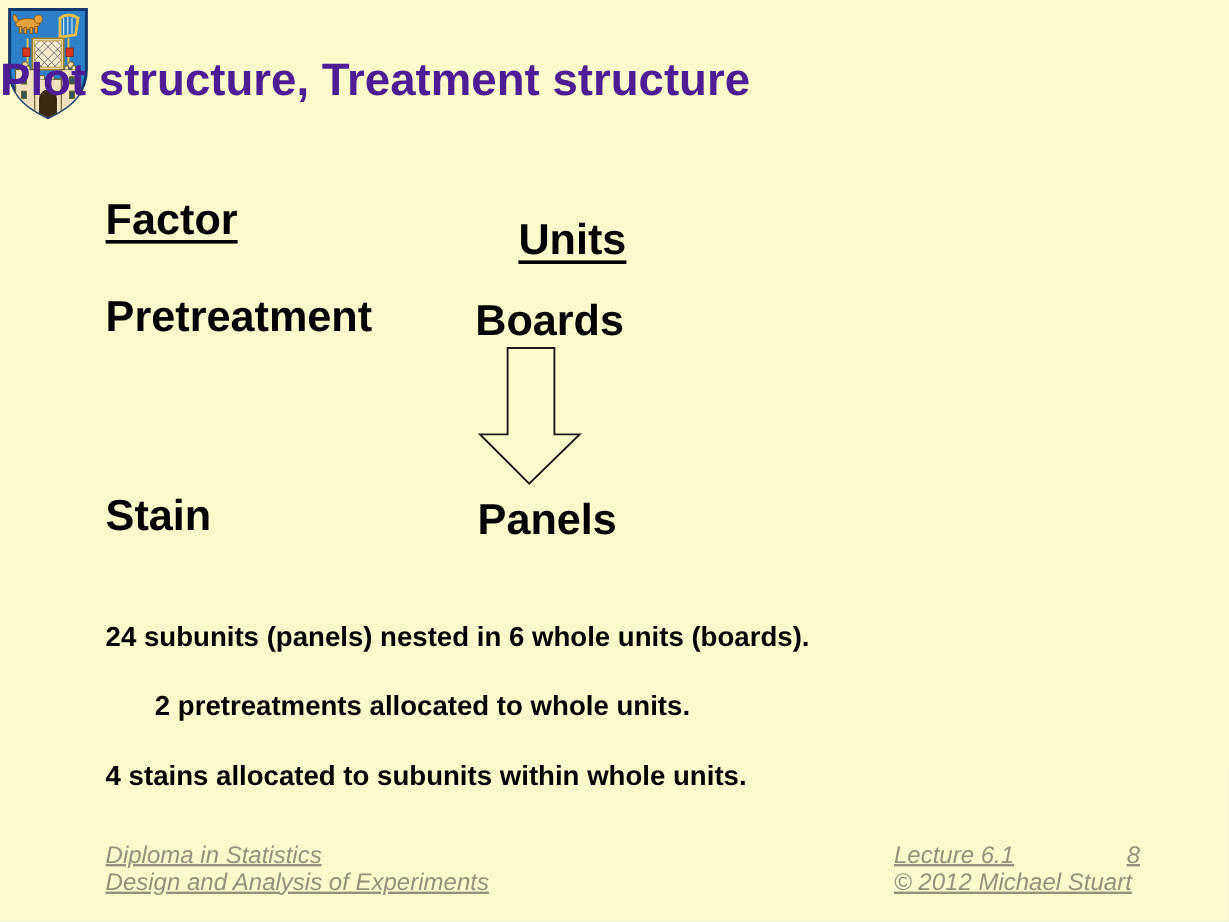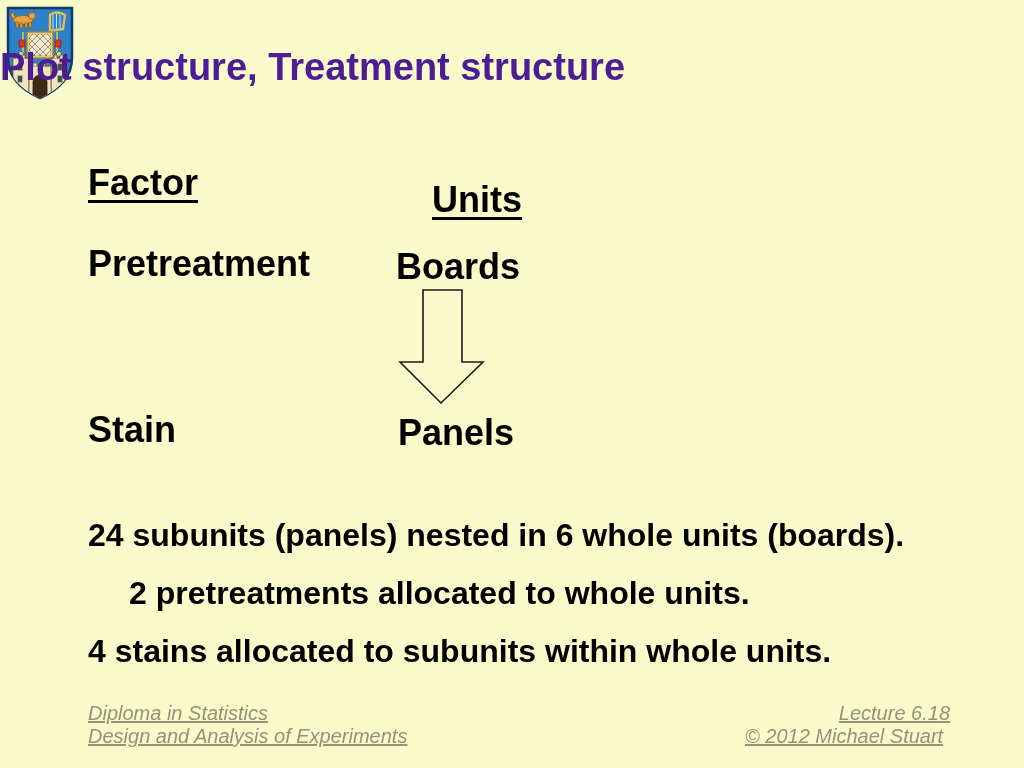"24 subunits (panels) nested in" .bodyline { font-size: 32px -> 23px }
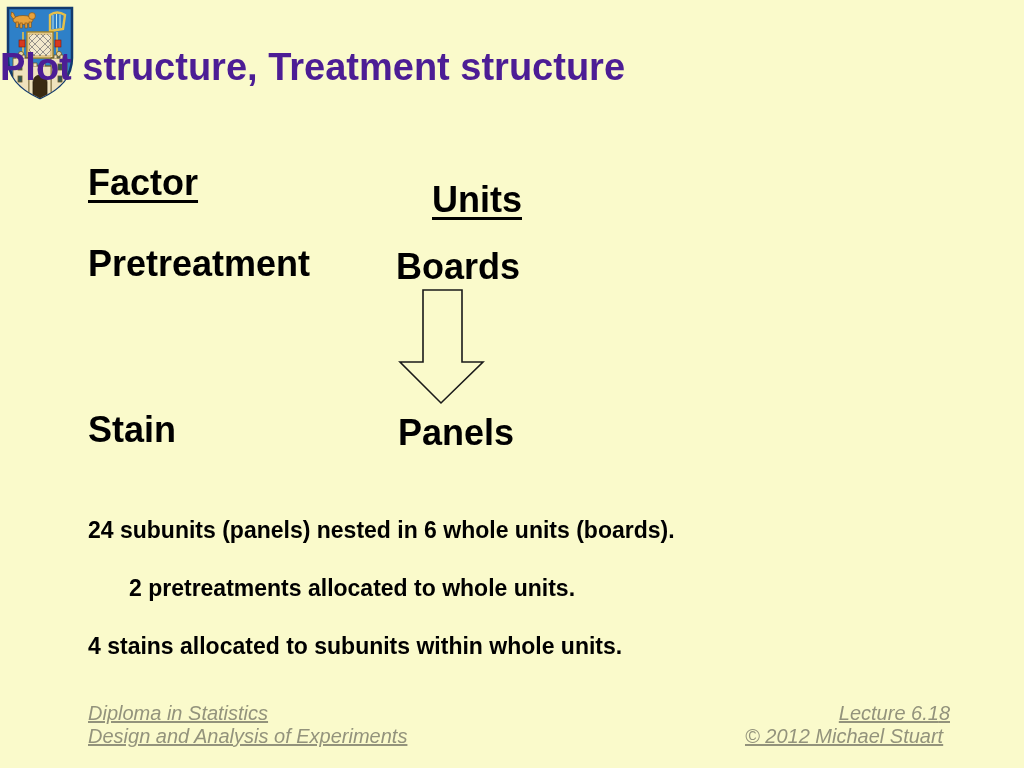"Lecture 6.1" .footer-right-row1 { justify-content: flex-end -> space-between }
